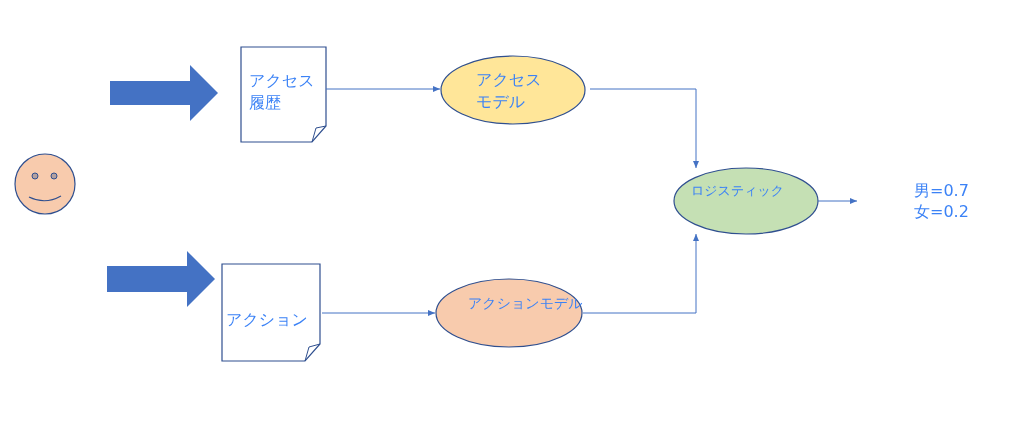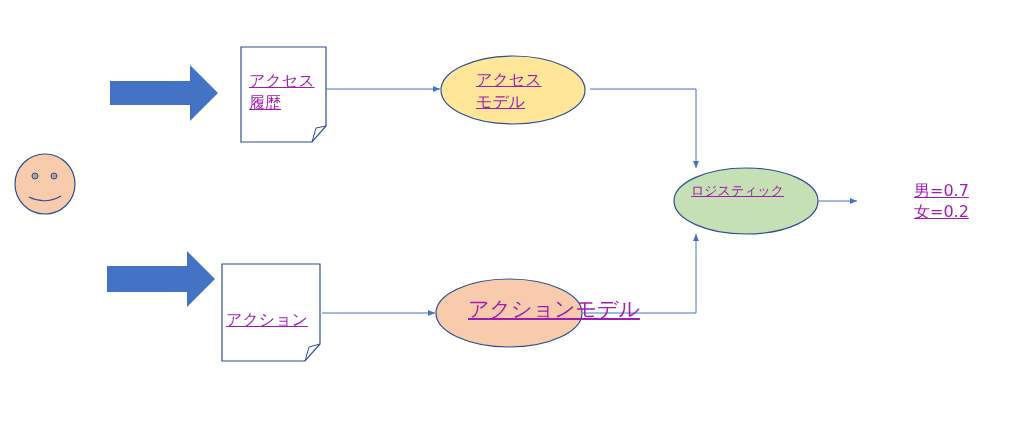"アクセス" .lbl { color: #a21caf -> #3b82f6; text-decoration: underline -> none }
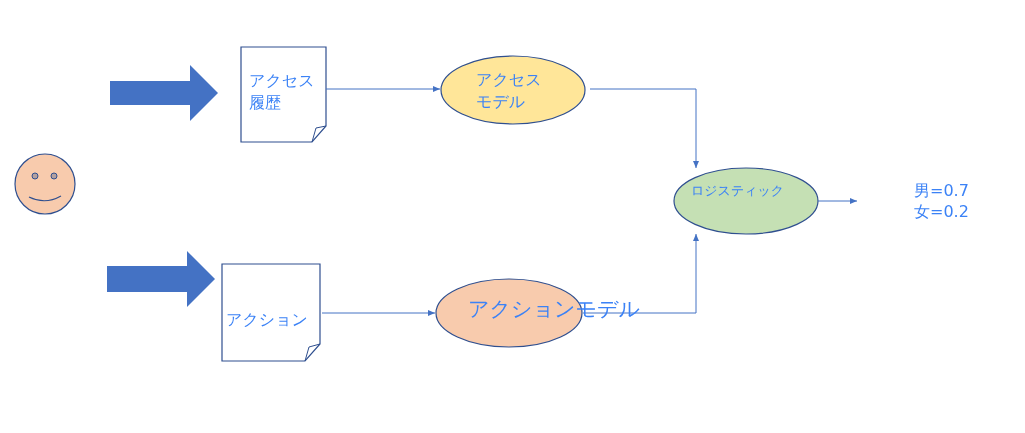"アクションモデル" div.lbl { font-size: 21px -> 14px; top: 298px -> 292px }
